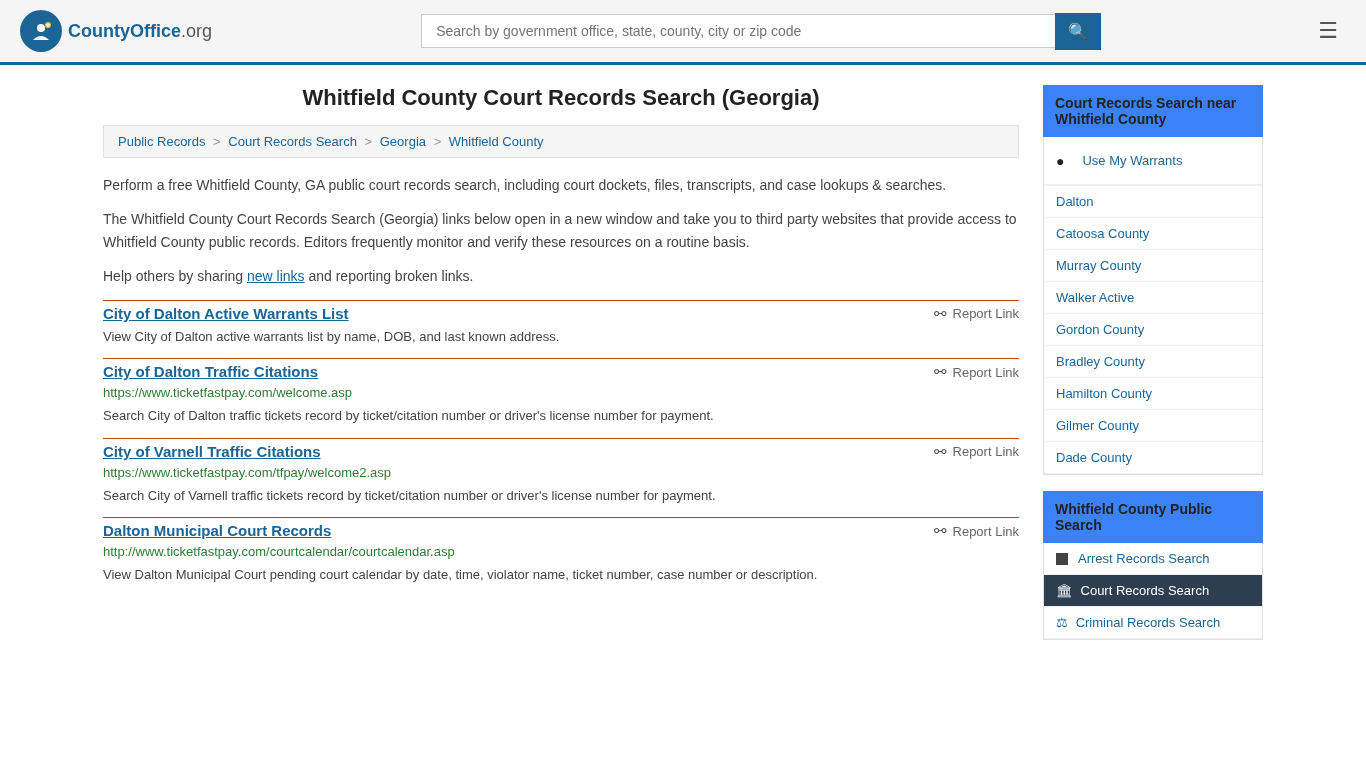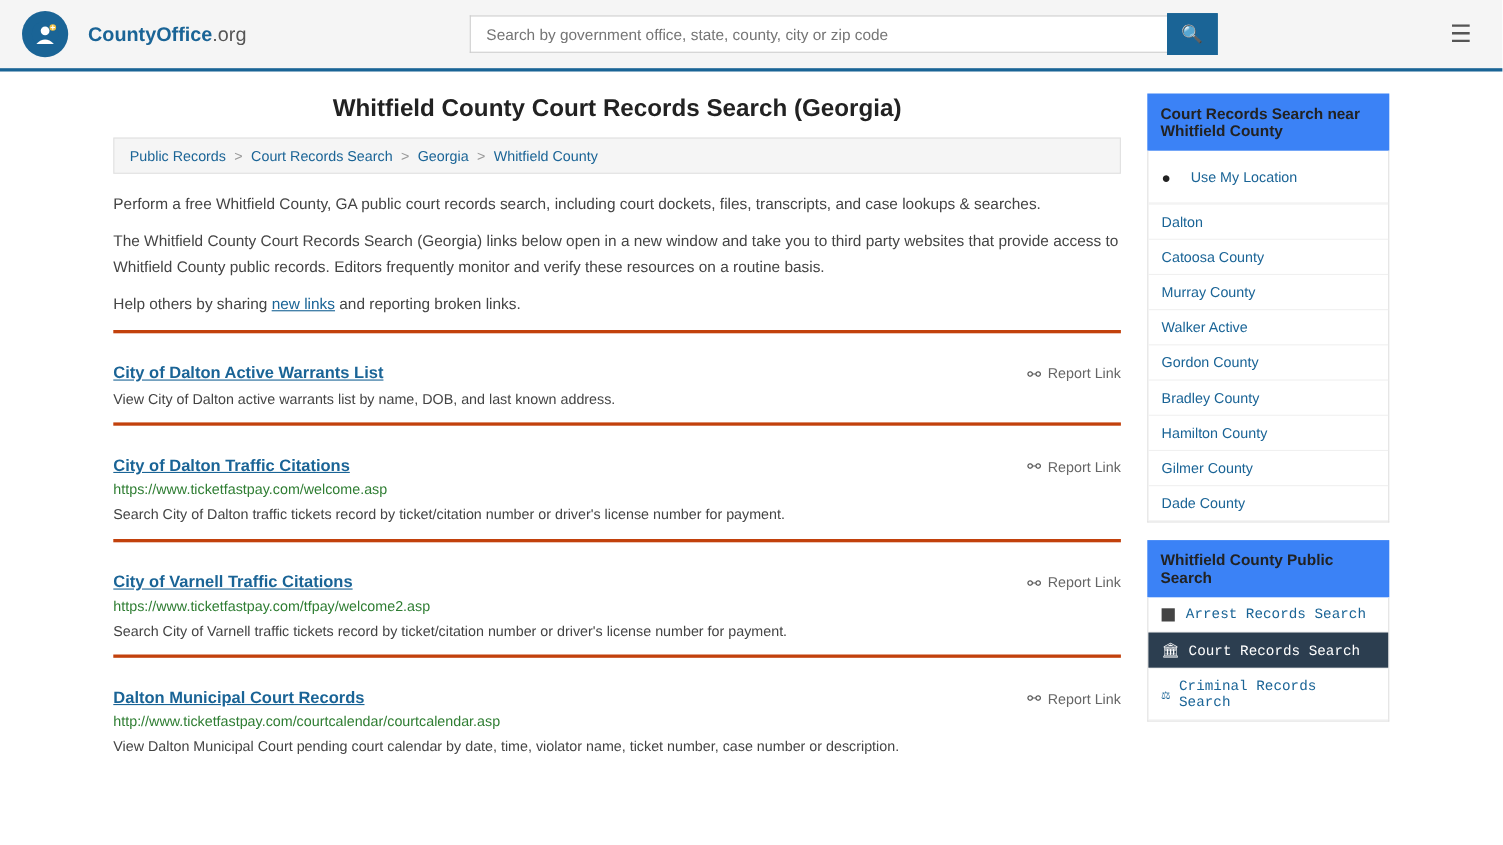"CountyOffice.org" #logo-text { margin-left: 12px -> none }
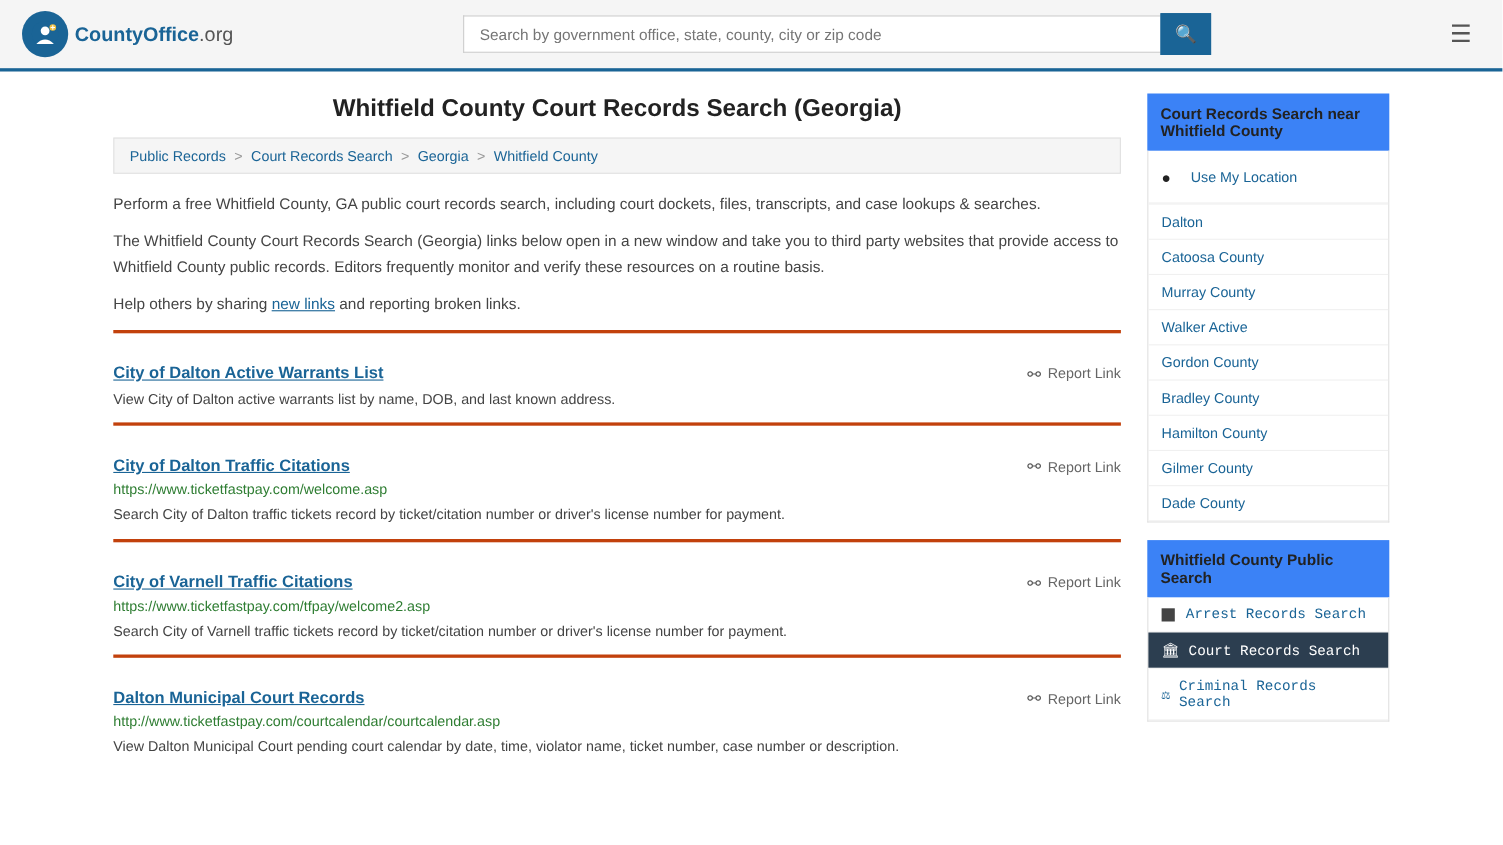"Use My Location" a { text: Location -> Warrants }
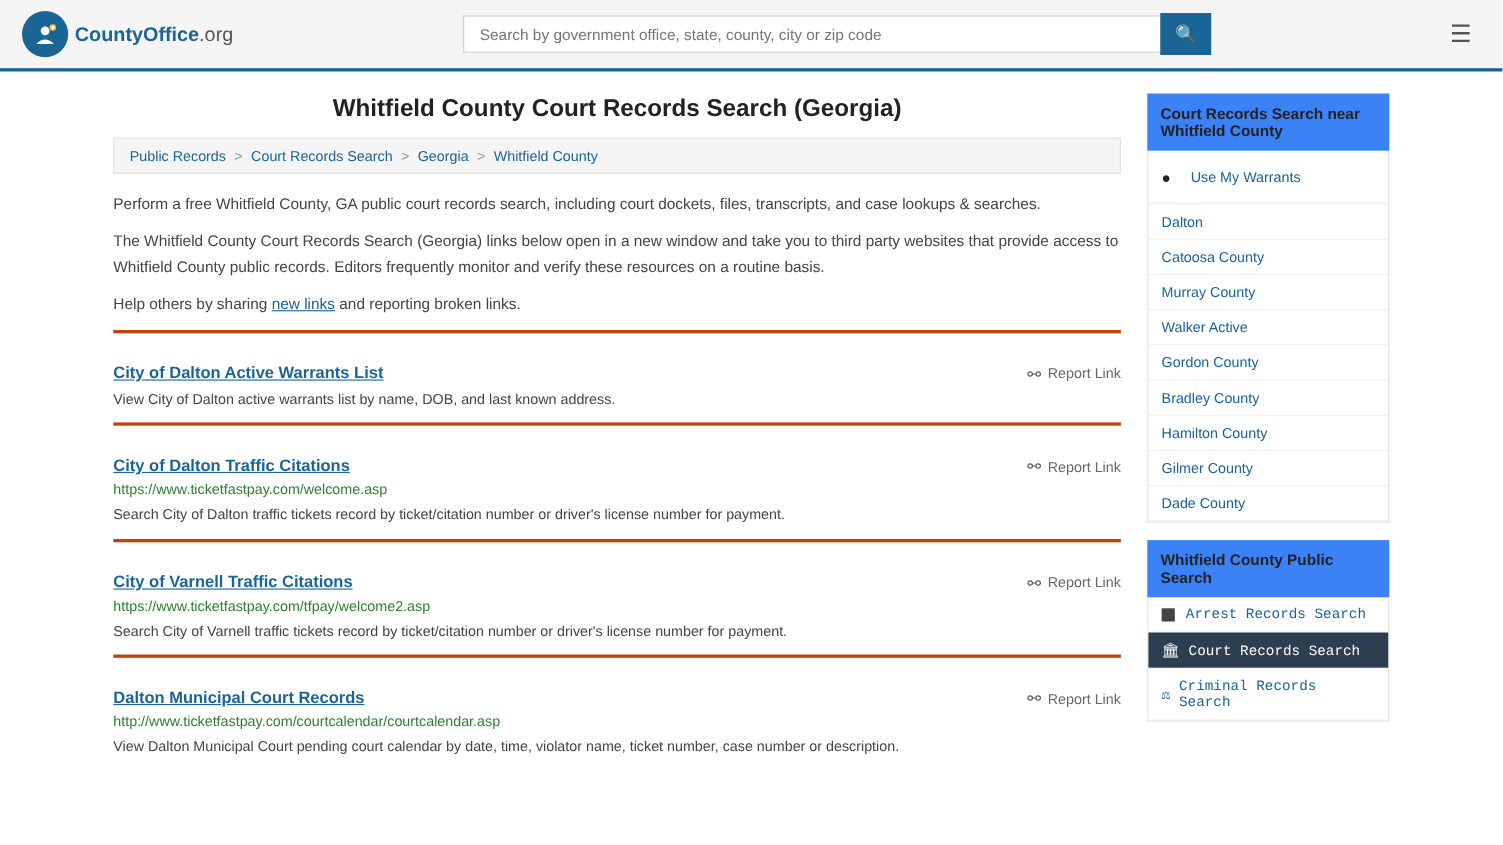"City of Dalton Active Warrants" .result-card { border-top: 3px solid #c2410c -> 1px solid #c2410c; padding: 28px 0 12px -> 4px 0 12px }
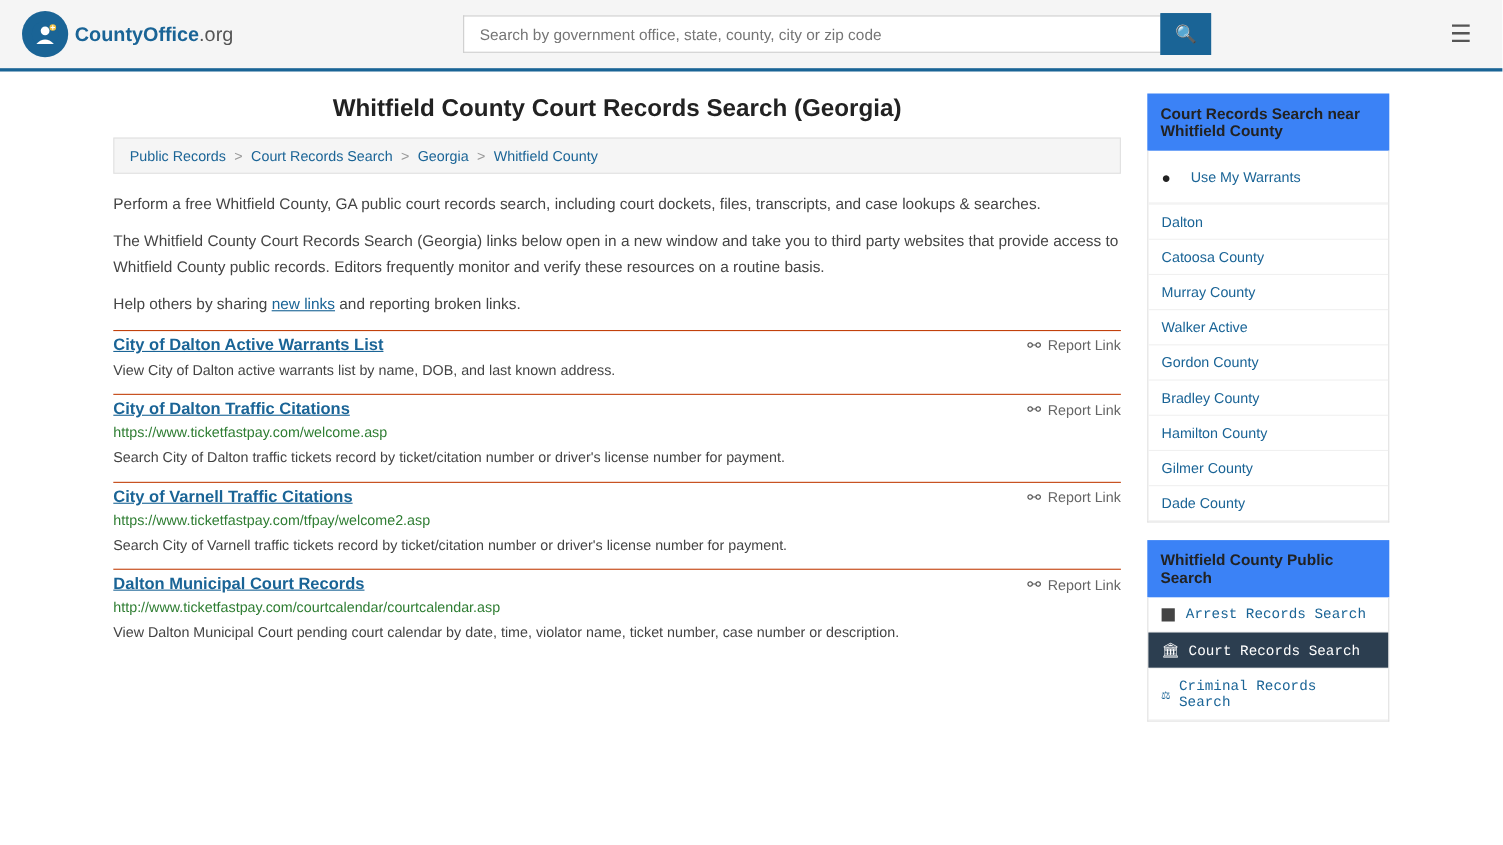"Arrest Records Search" .sidebar-list2 { font-family: Liberation Mono, monospace -> none }
